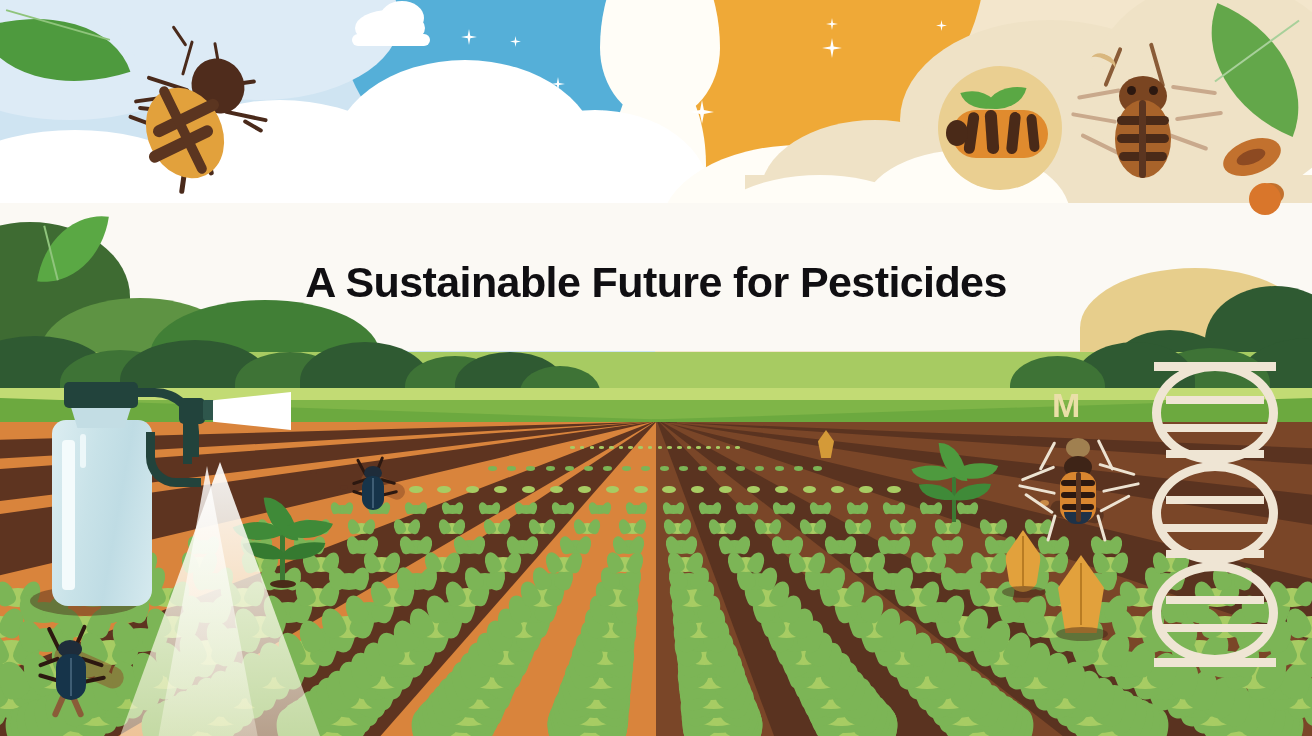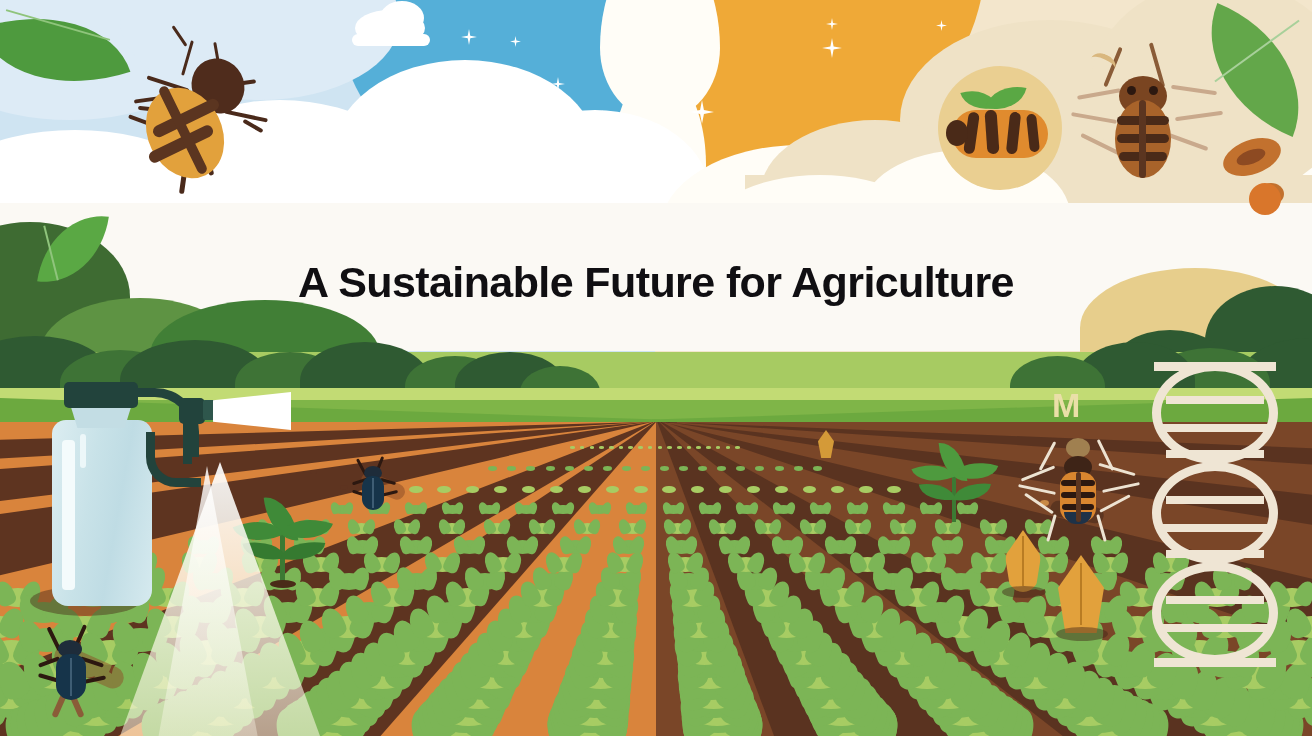"A Sustainable Future for Agriculture" div.t-line2 { text: Agriculture -> Pesticides }
